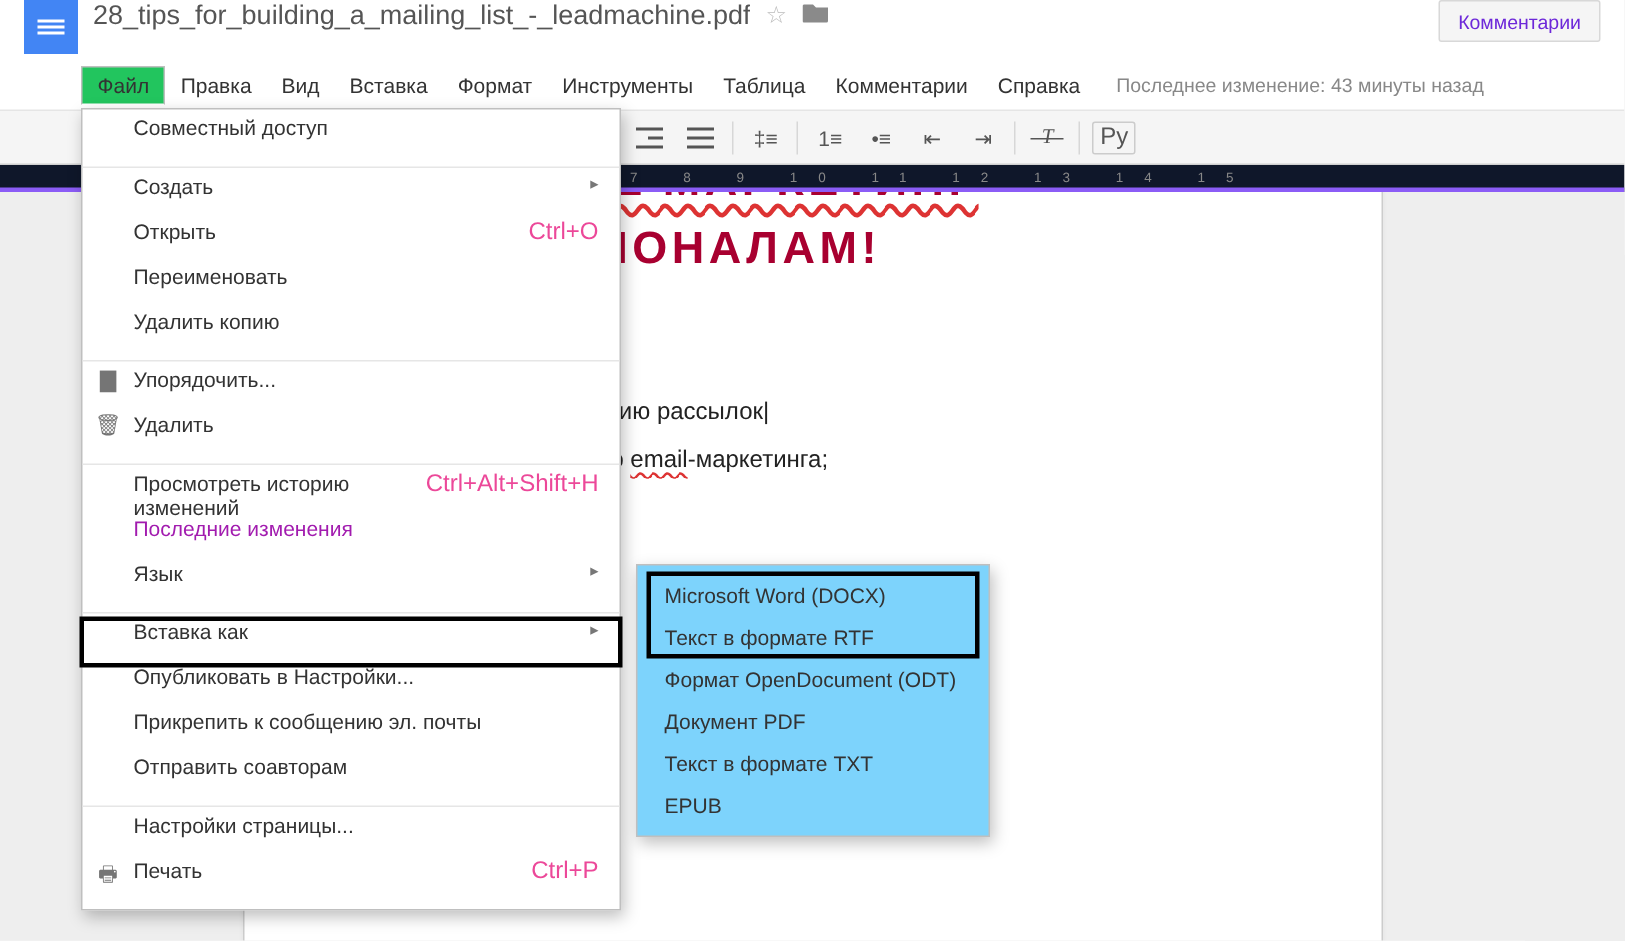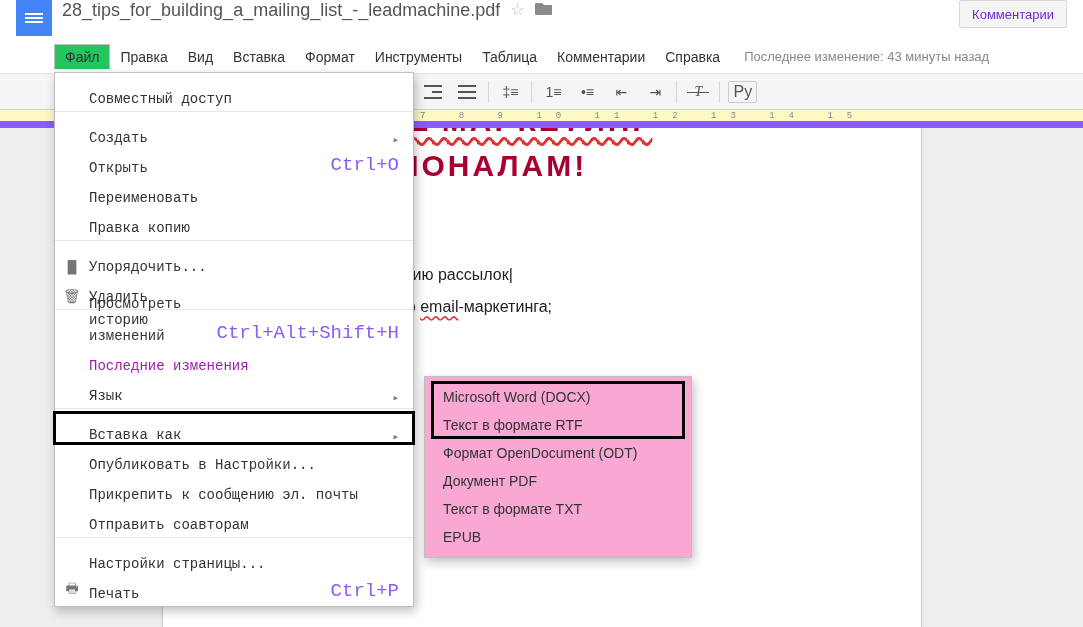"Совместный доступ" .menu .row { align-items: flex-end -> flex-start; font-family: Liberation Mono, monospace -> none }
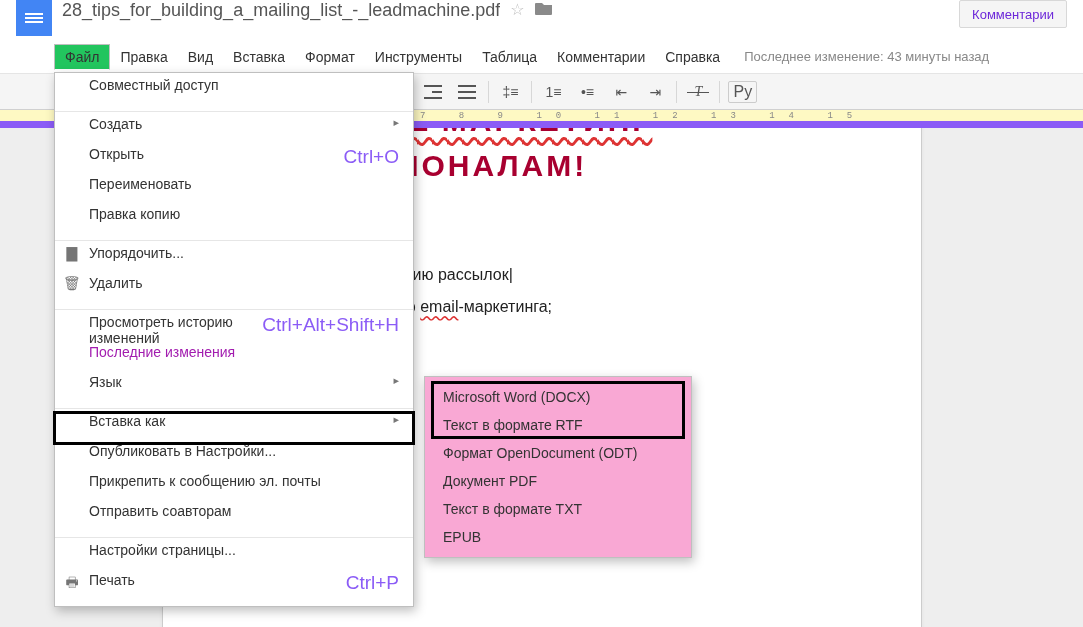"7 8 9 10 11" .ruler { background: #fef9c3 -> #0f172a; border-bottom: 7px solid #8b5cf6 -> 3px solid #8b5cf6; font-family: Liberation Mono, monospace -> none }
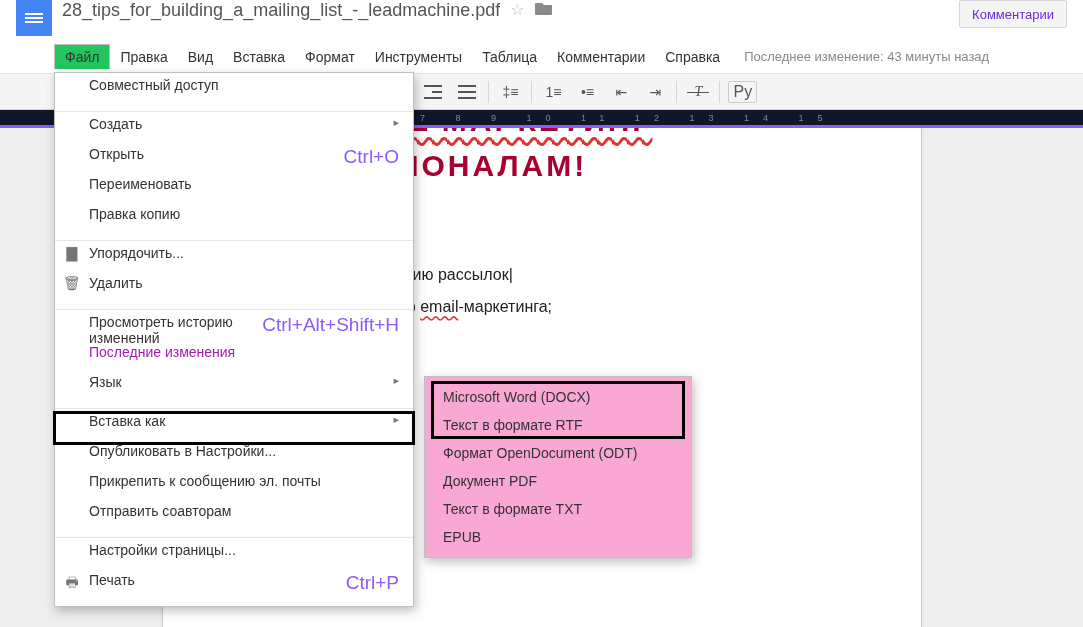"Ctrl+O" .menu .row .shortcut { color: #8b5cf6 -> #ec4899; font-size: 19px -> 16px }
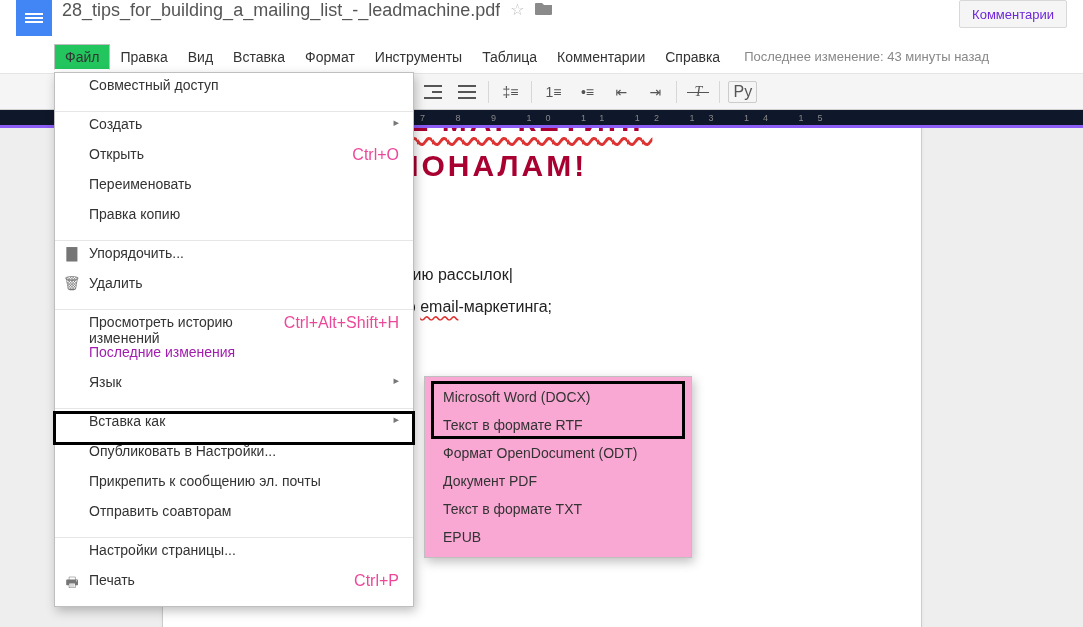"Правка копию" span { text: Правка -> Удалить }
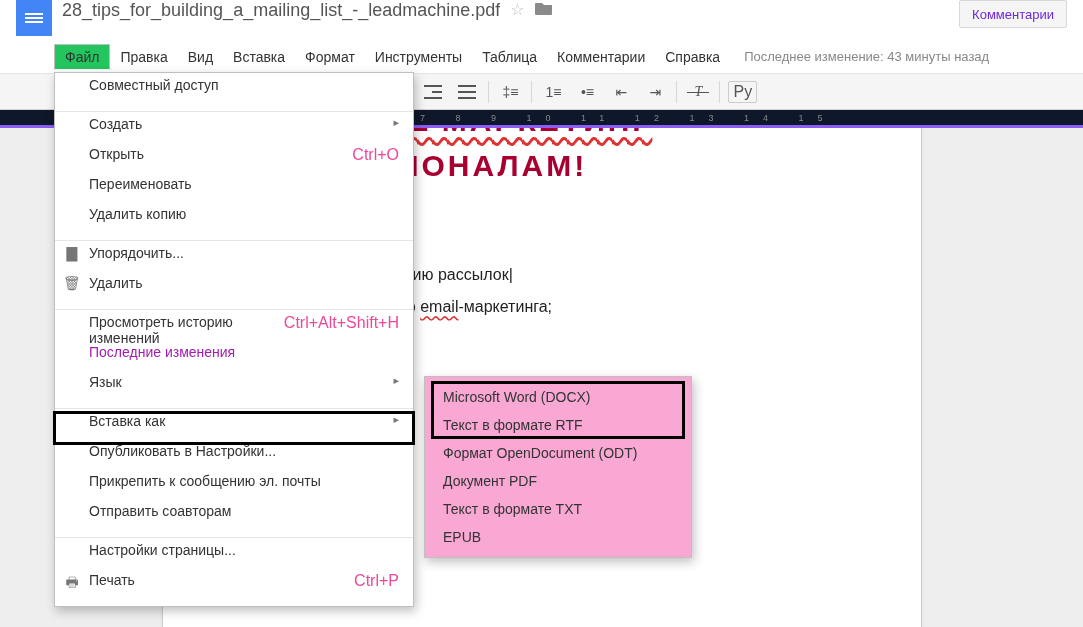"Microsoft Word (DOCX)" .submenu { background: #f9a8d4 -> #7dd3fc; width: 268px -> 236px }
